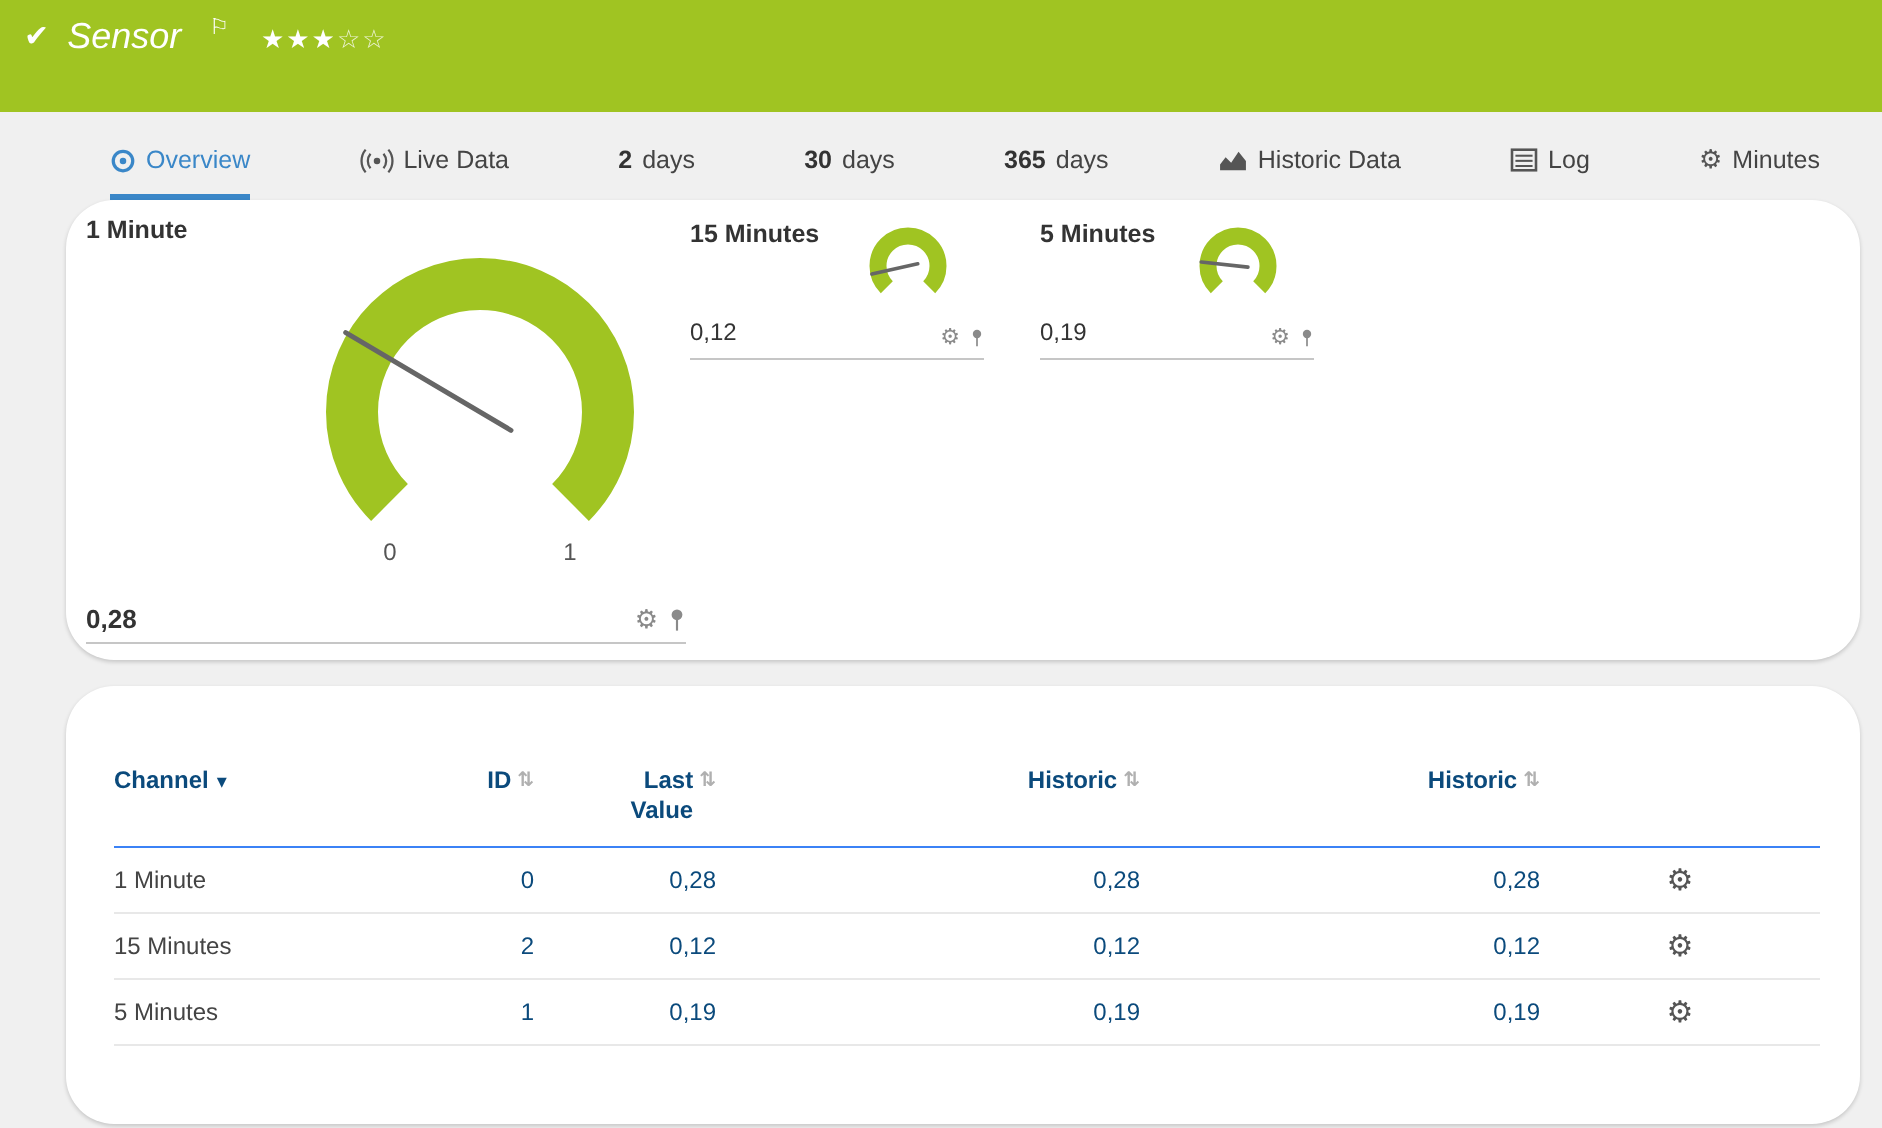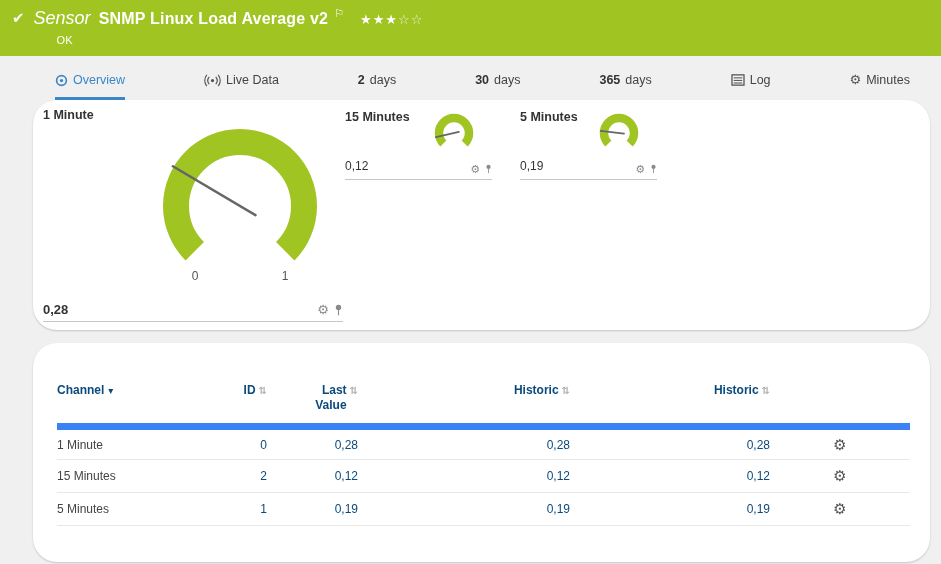"SNMP Linux Load Average v2" span.title { html: <span>SNMP Linux Load Average v2</span> -> none }
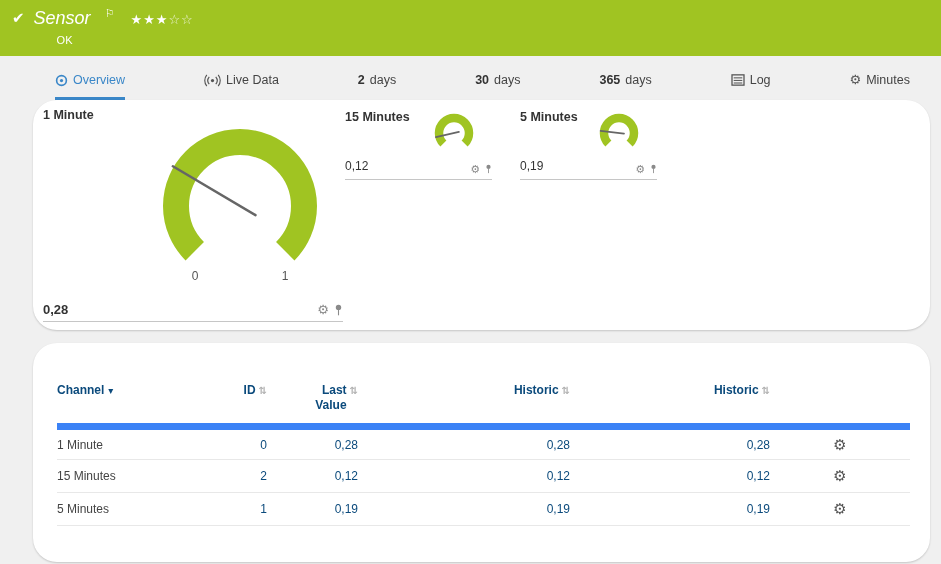"OK" div.status-line { html: <div>OK</div> -> none }
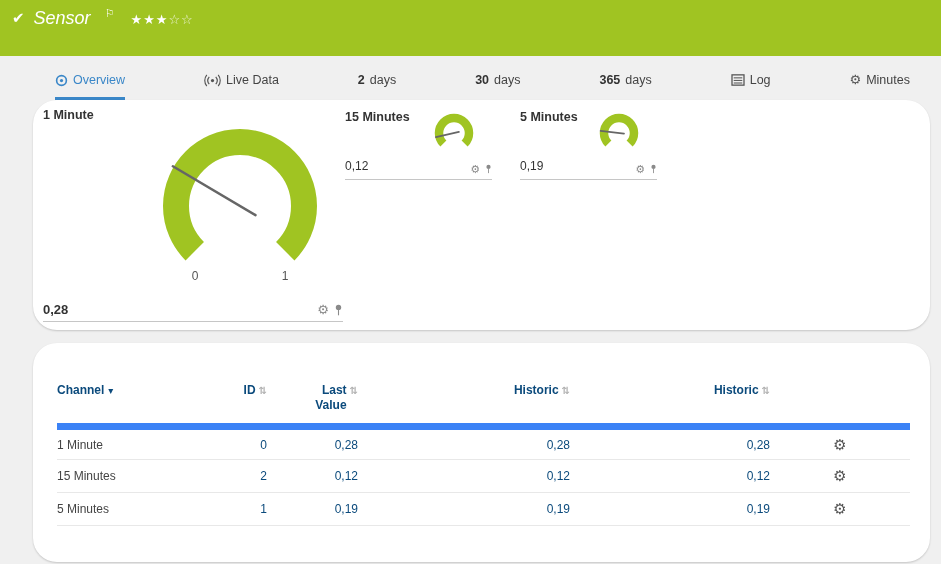"Historic Data" a.tab { html: none -> <a> <svg> <path></path> </svg> <span>Historic Data</span> </a> }
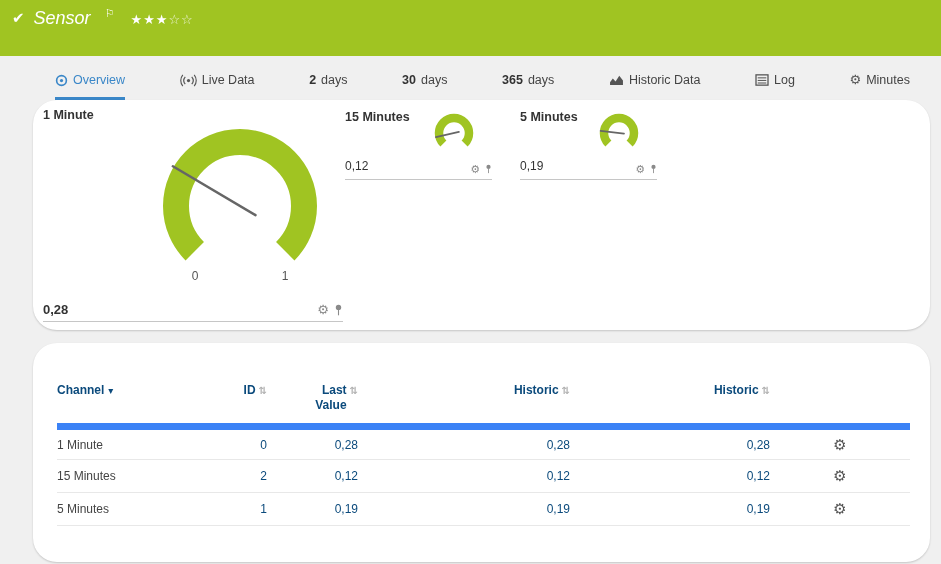"Channel ▾" .channels th { border-bottom: 7px solid #3b82f6 -> 1px solid #3b82f6 }
